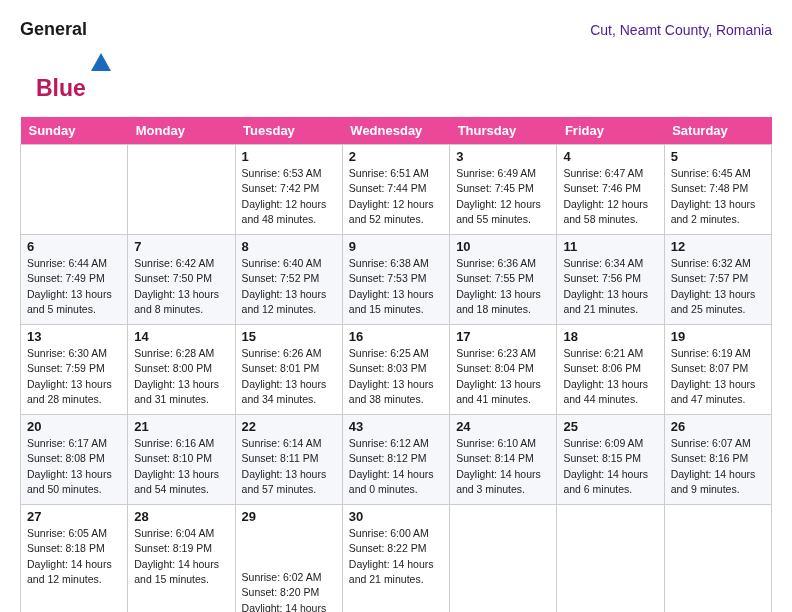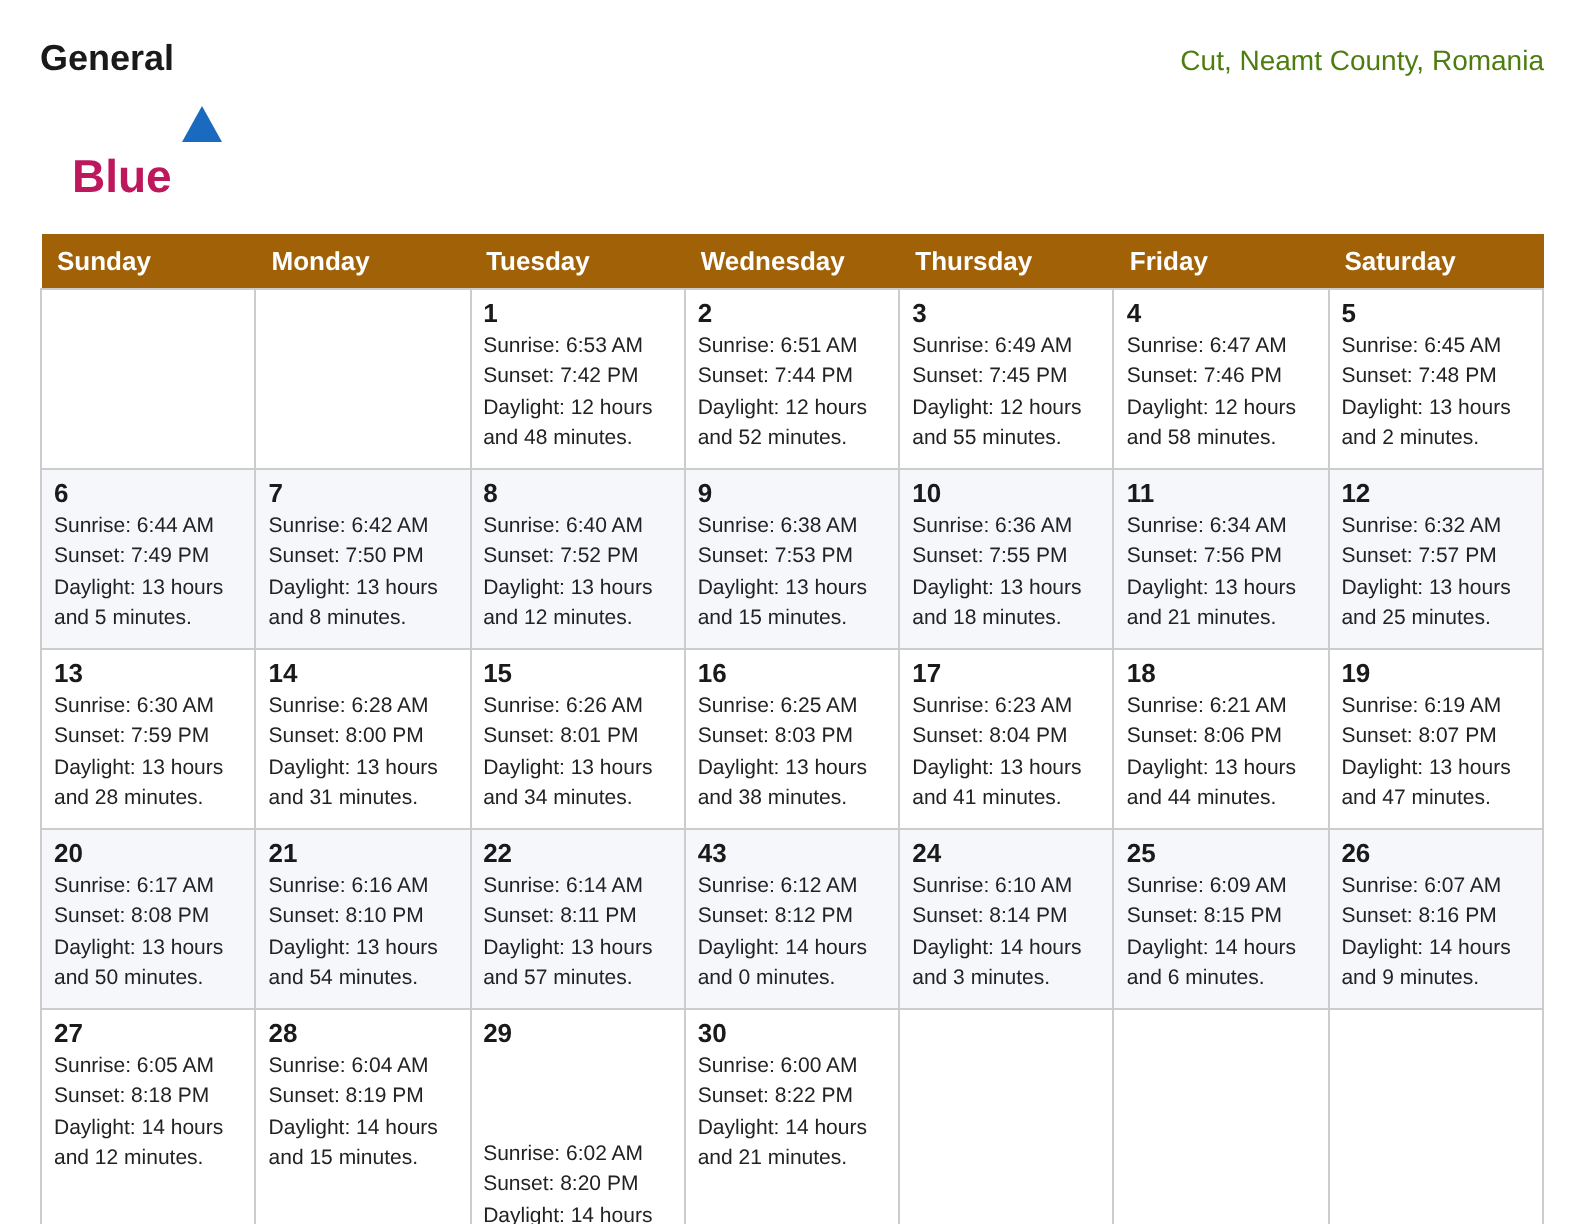"Cut, Neamt County, Romania" .location-title { color: #4d7c0f -> #4c1d95 }
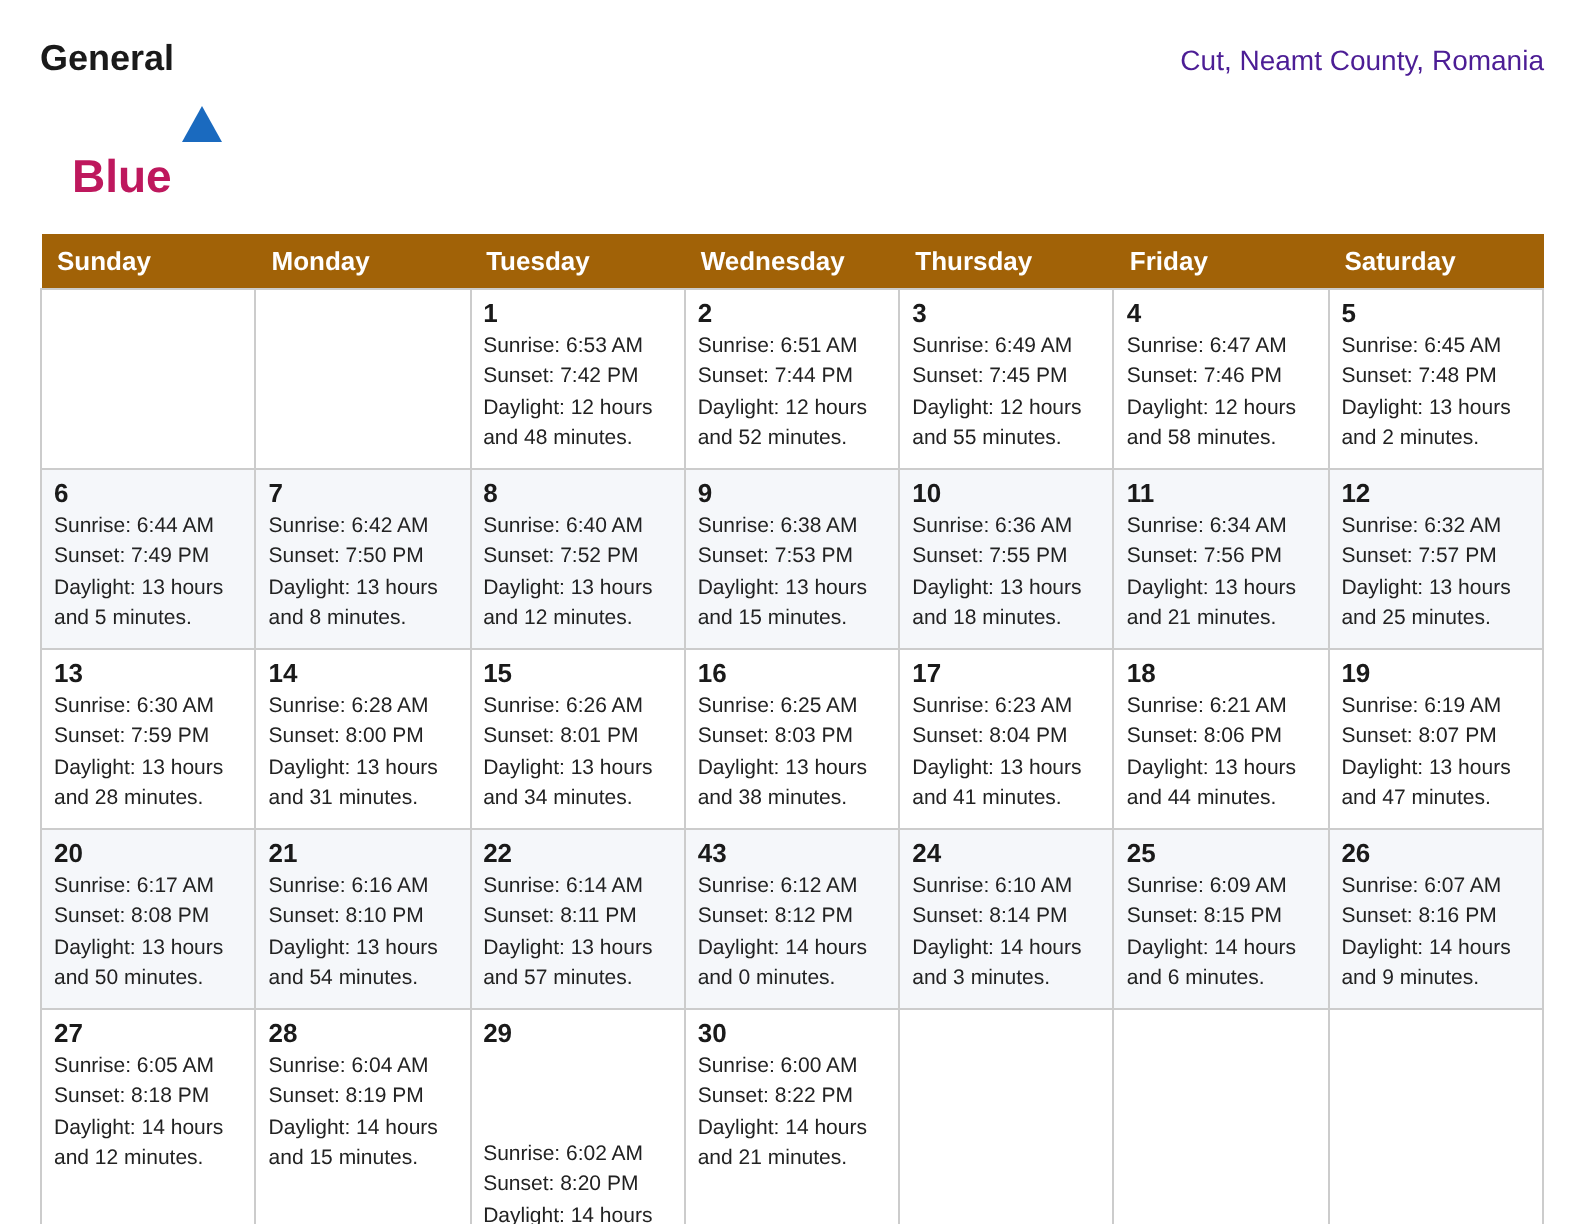"Sunday" th { background-color: #a16207 -> #ec4899 }
